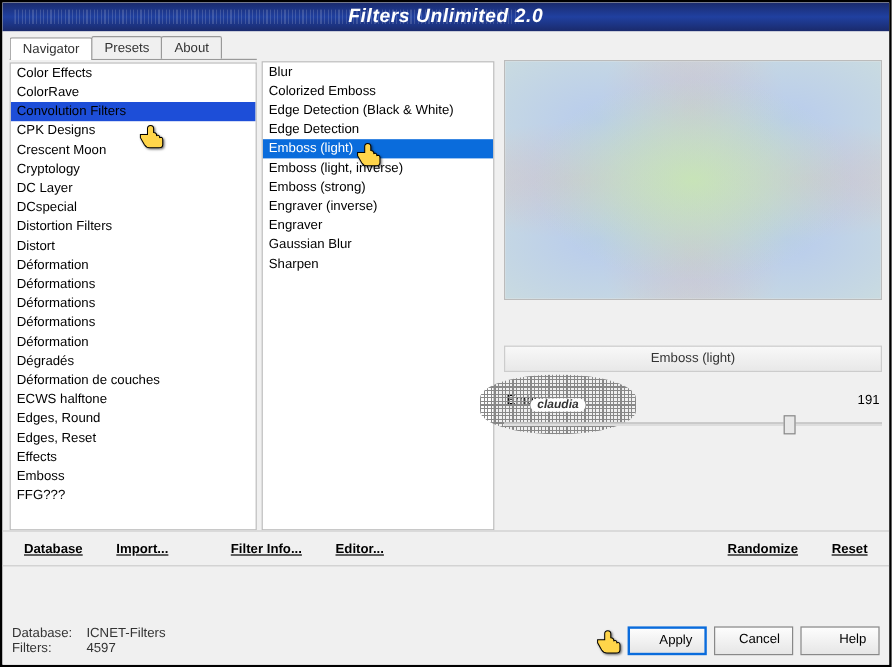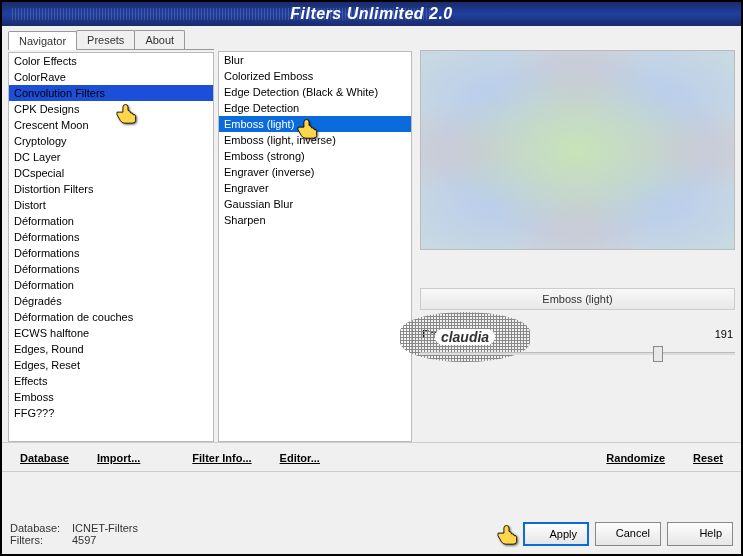"claudia" .watermark span { font-size: 14px -> 10px }
